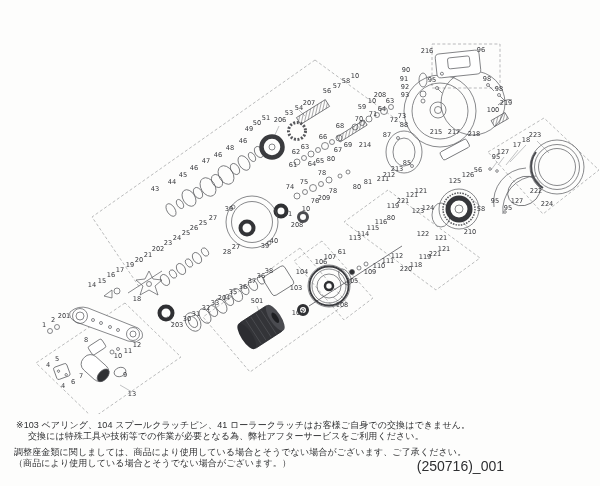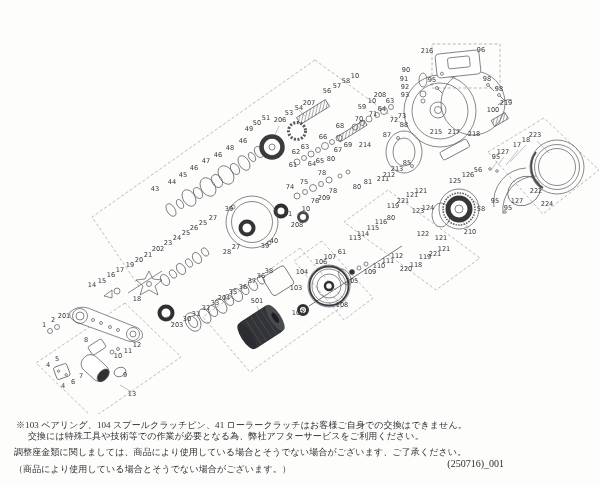"※103 ベアリング、104 スプールクラッチピン、41" .footer { font-family: Liberation Serif, serif -> none }
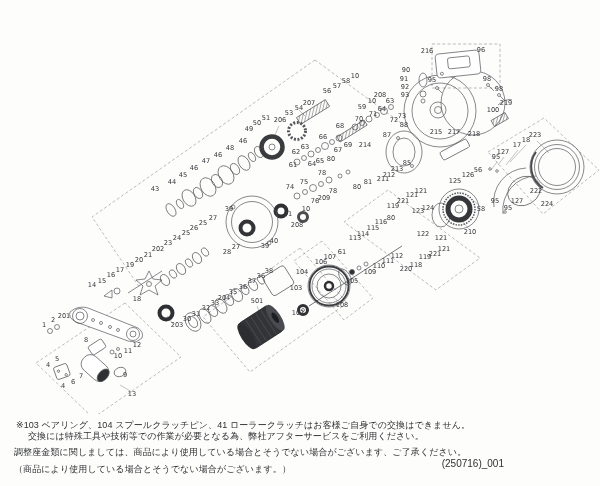"（商品により使用している場合とそうでない場合がございます。）" div.fnote { top: 49px -> 43px }
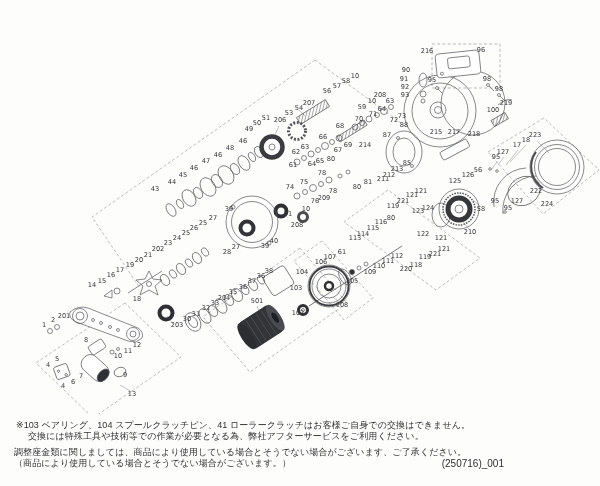"(250716)_001" .doccode { font-size: 10px -> 14px }
